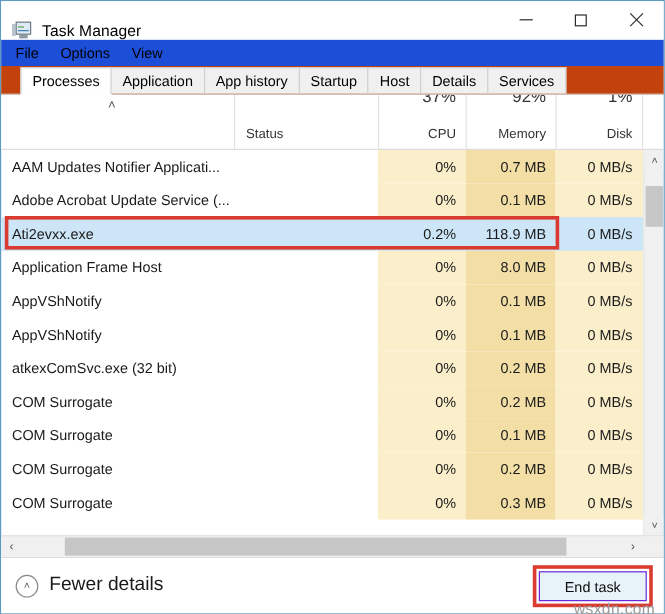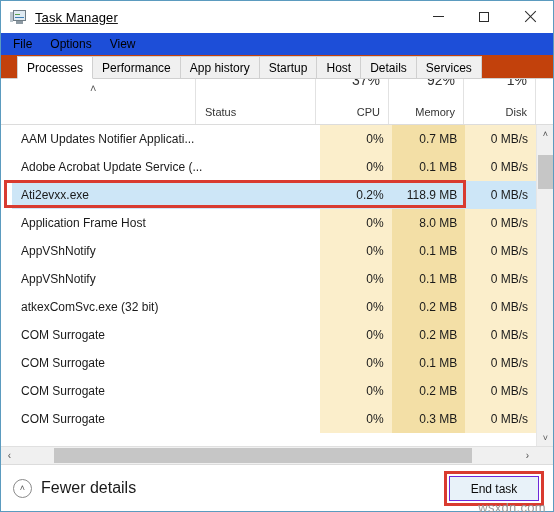"Task Manager" .titlebar { align-items: center -> flex-end; text-decoration: underline -> none }
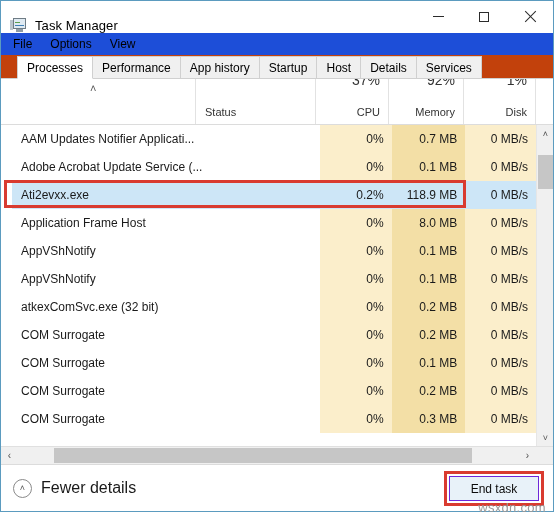"Performance" div.tab { text: Performance -> Application }
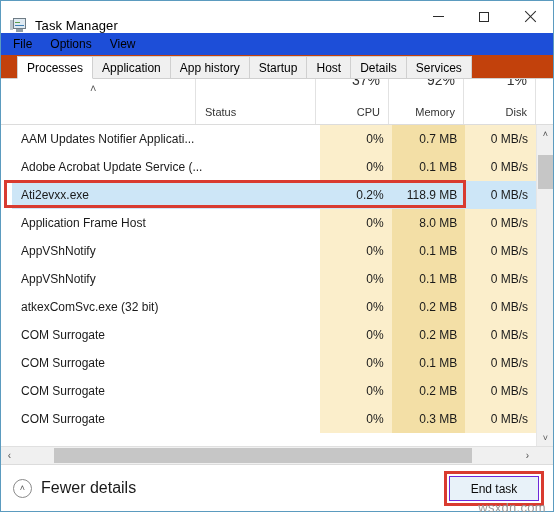"AAM Updates Notifier Applicati..." .row { margin-left: 11px -> none }
